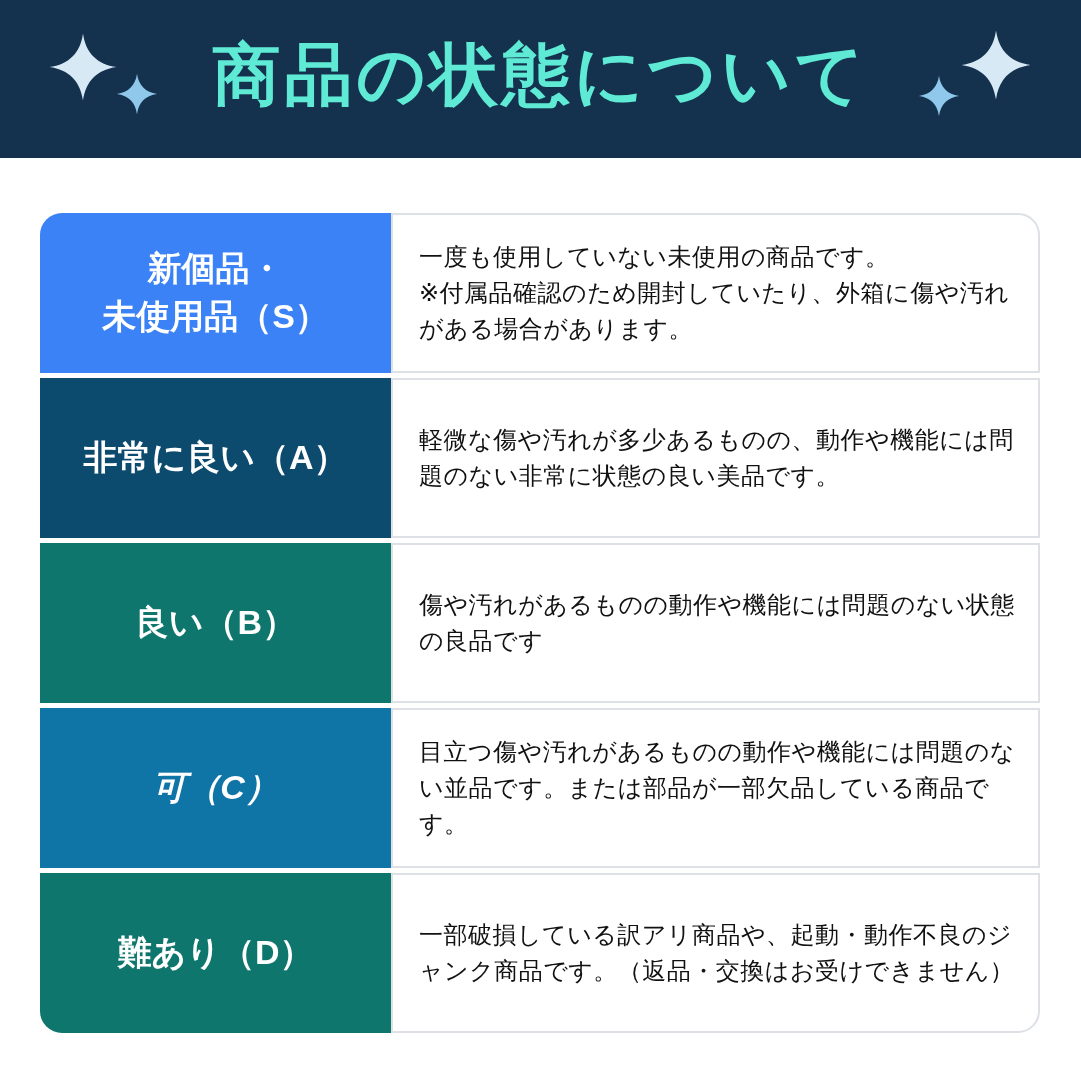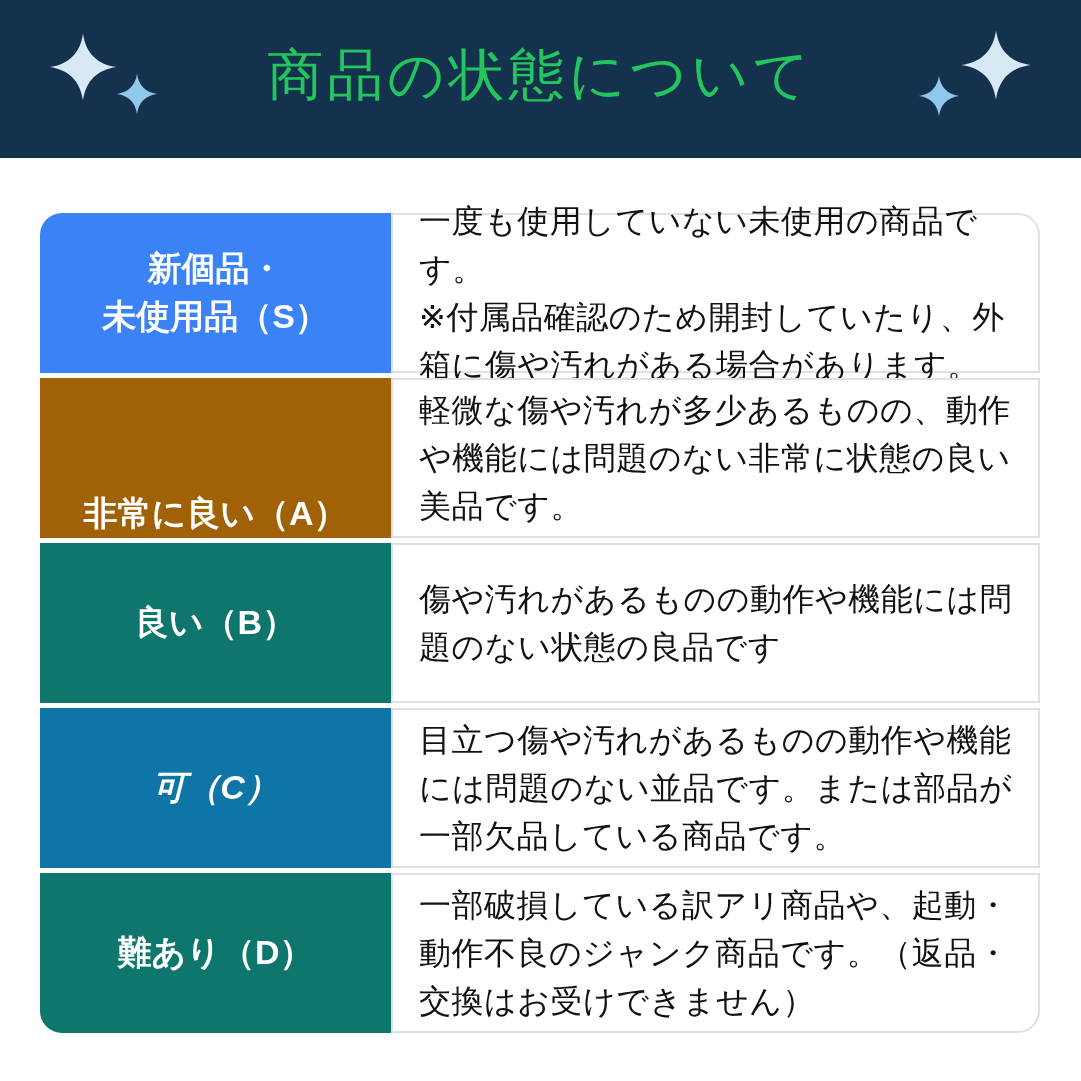"商品の状態について" .banner h1 { color: #22c55e -> #5eead4; font-size: 56px -> 68px; font-weight: normal -> bold }
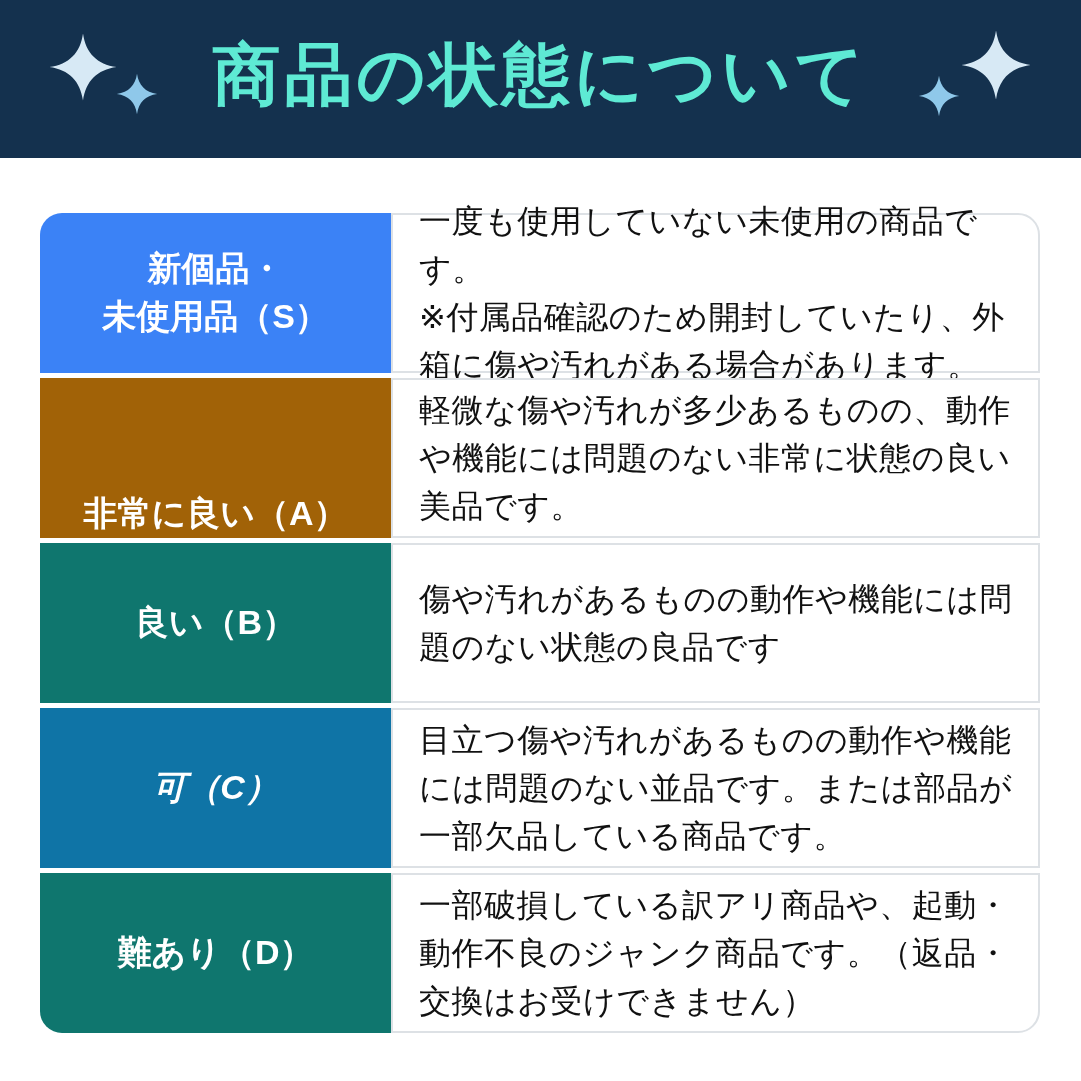"一度も使用していない未使用の商品です。" .desc-cell p { font-size: 32px -> 24px }
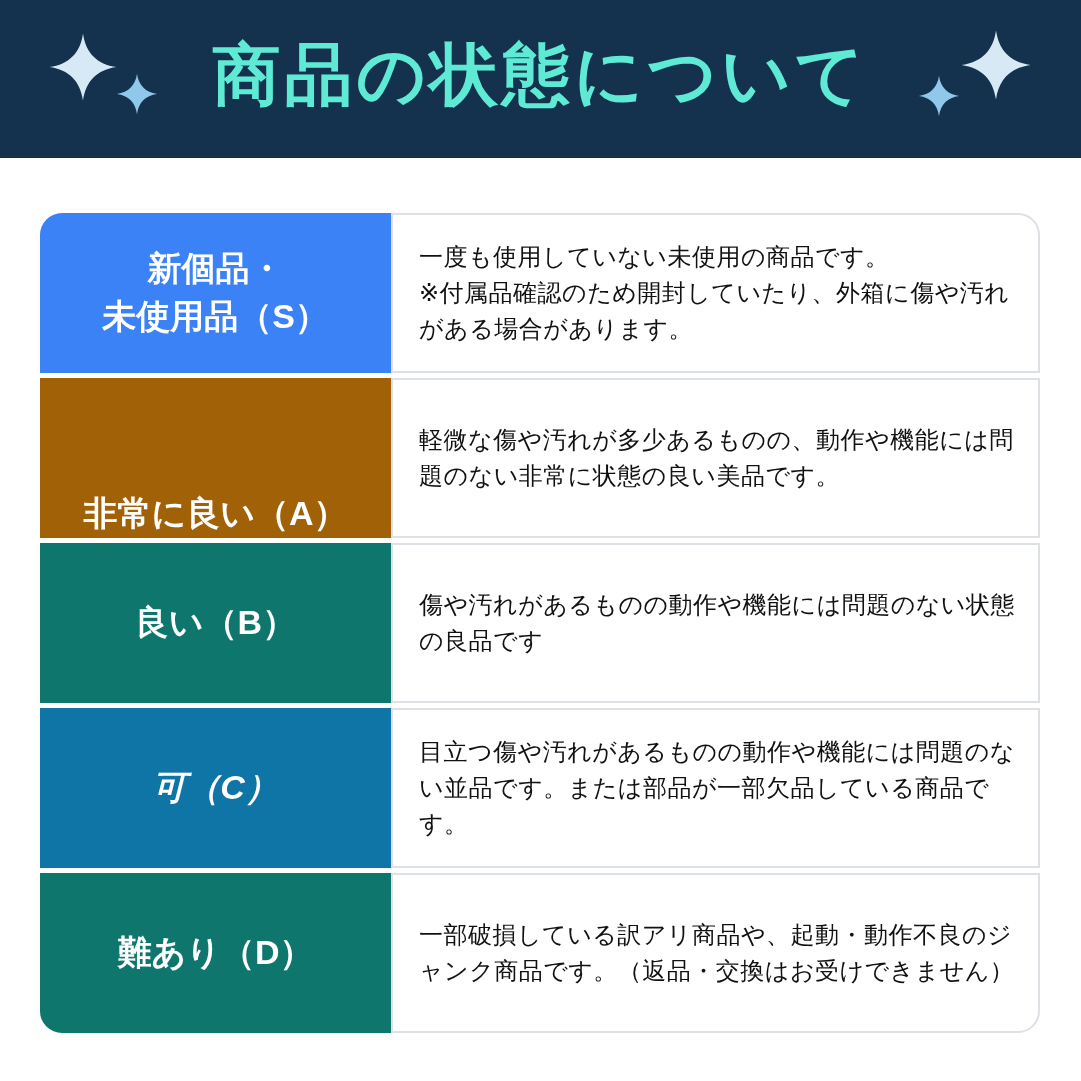"非常に良い（A）" div.label-cell { align-items: flex-end -> none; background: #a16207 -> #0c4a6e }
